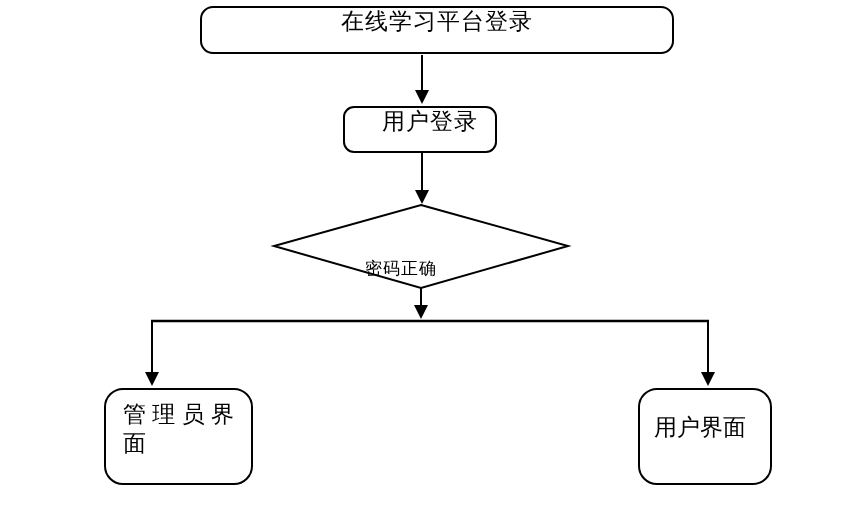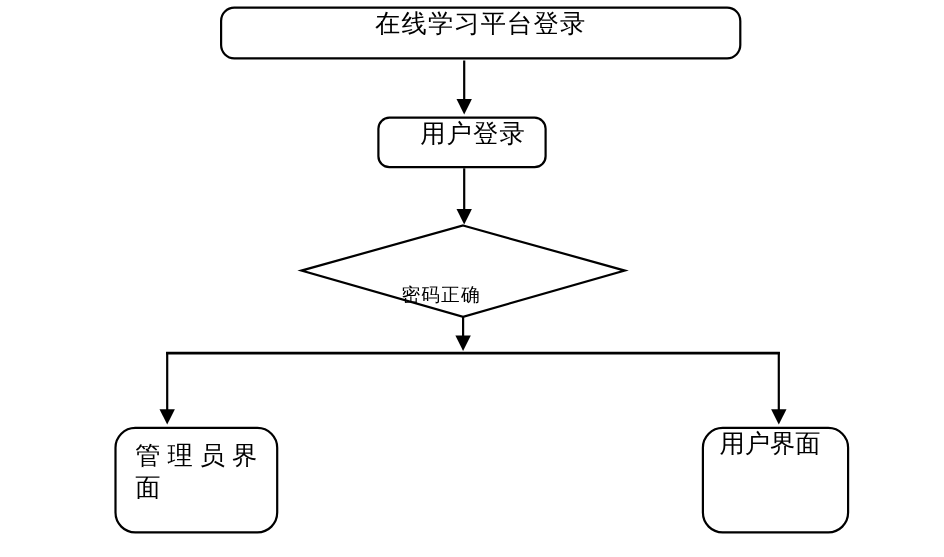"用户界面" .node-user { padding: 0 0 0 14px -> 24px 0 0 14px }
